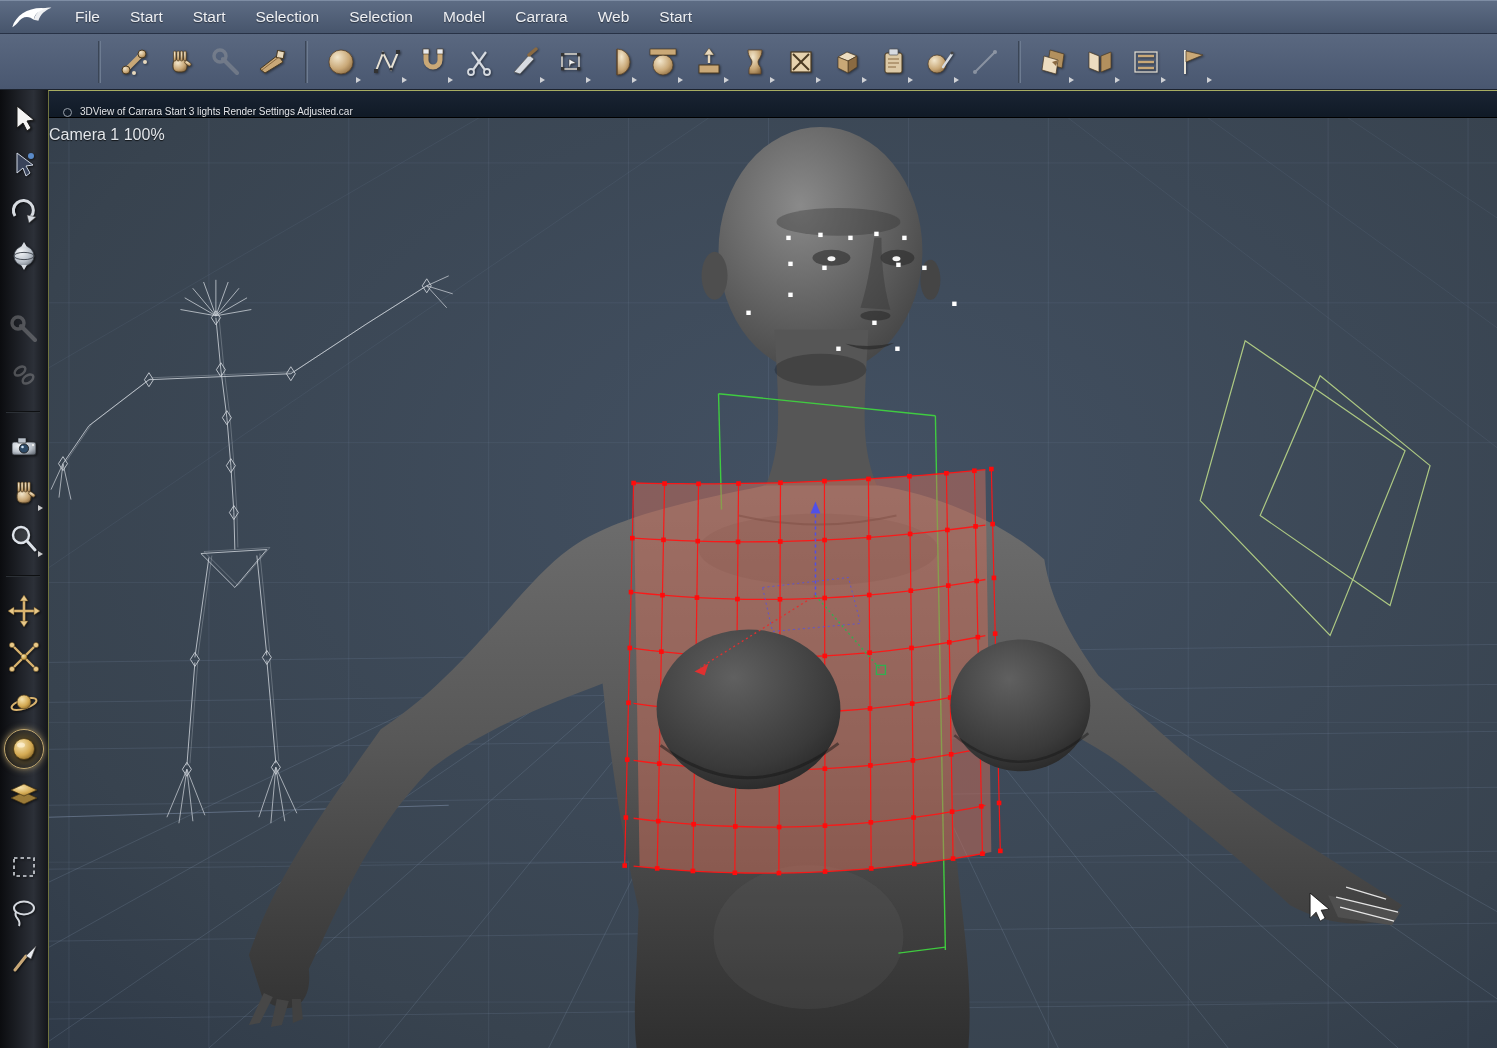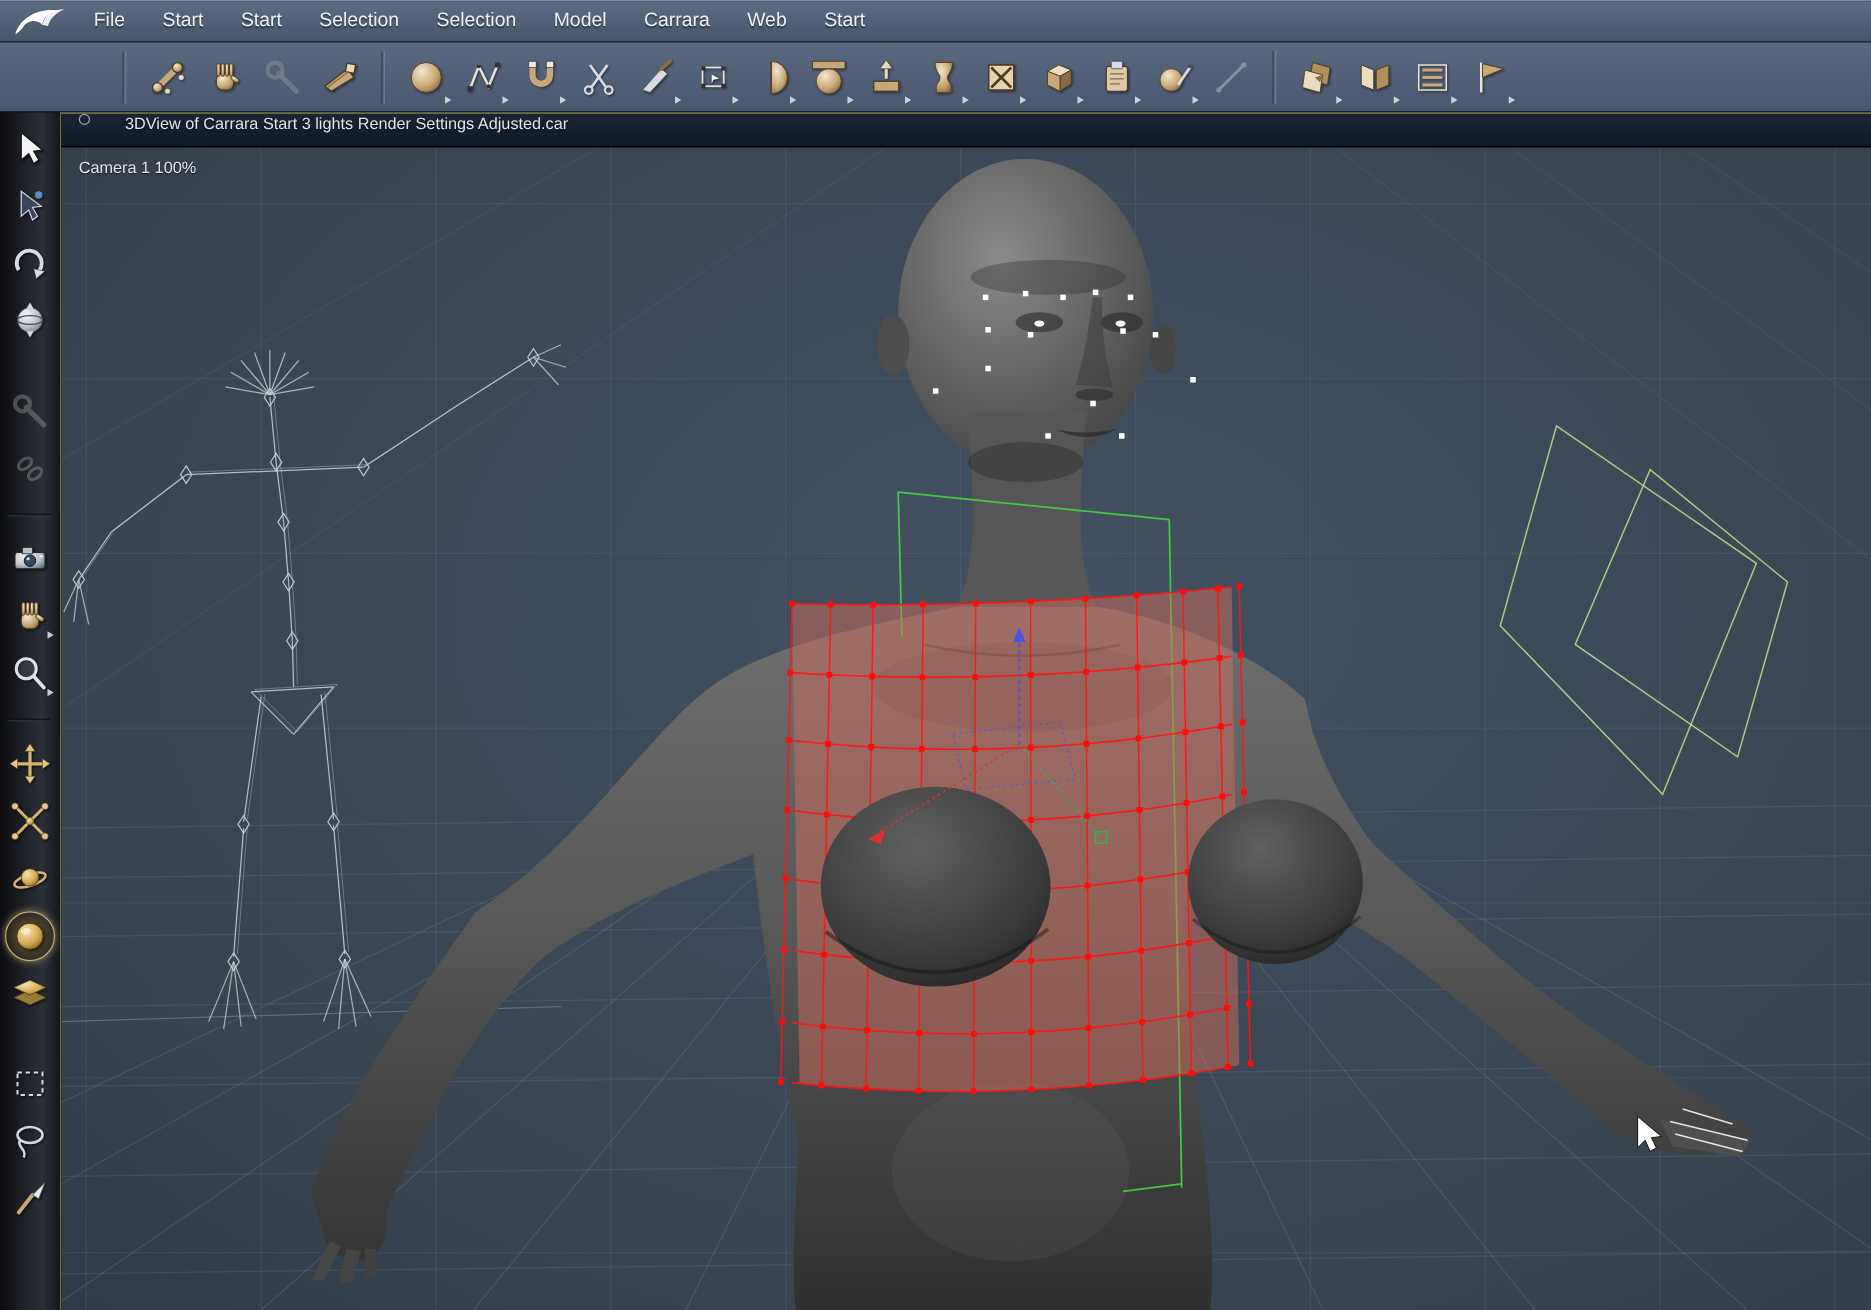"3DView of Carrara Start 3" .vp-titlebar { align-items: flex-start -> flex-end; font-size: 13px -> 10px; gap: 28px -> 8px }
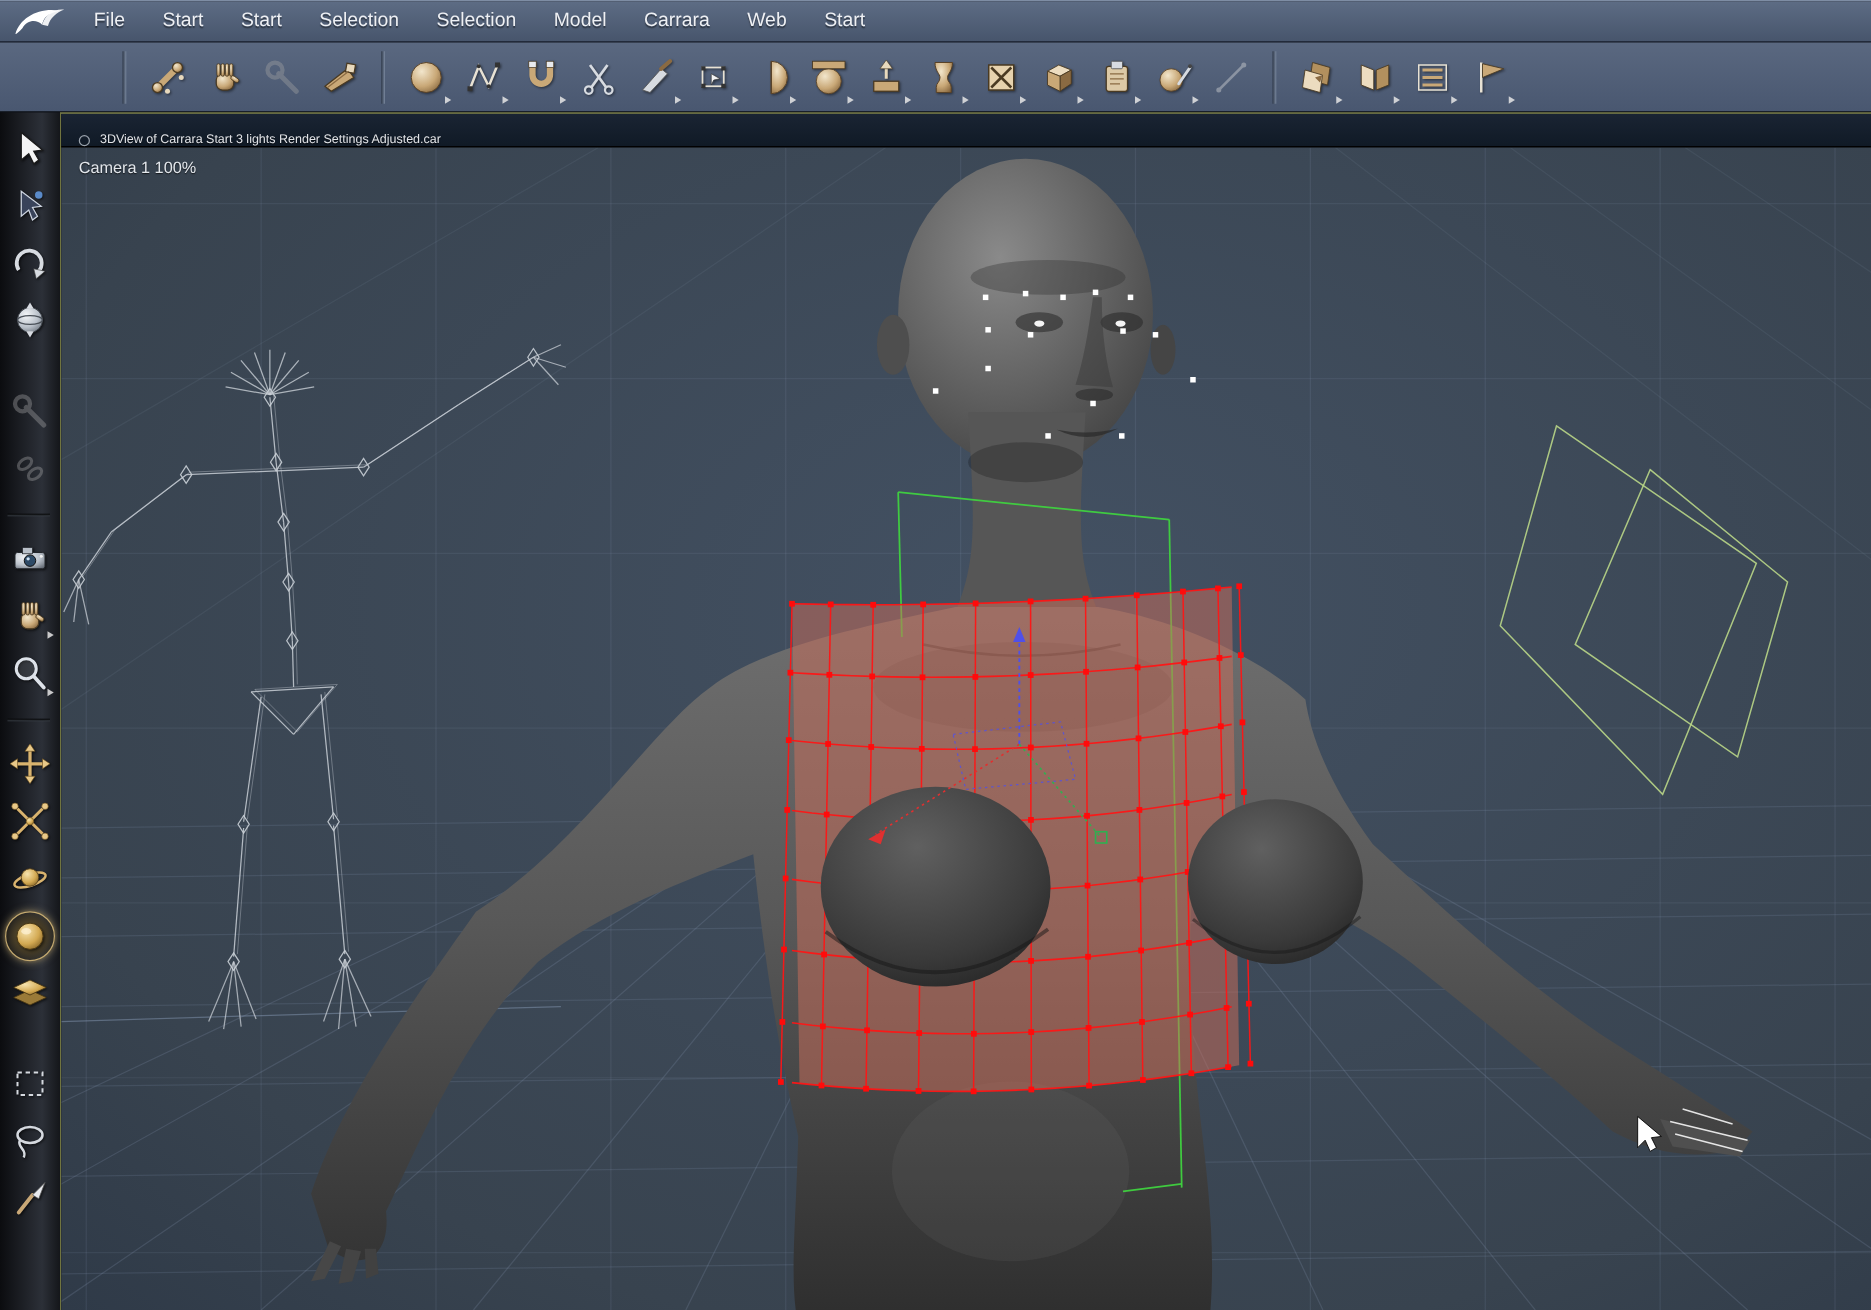"Camera 1 100%" .camera-label { font-size: 13px -> 16px; left: 14px -> 0 }
